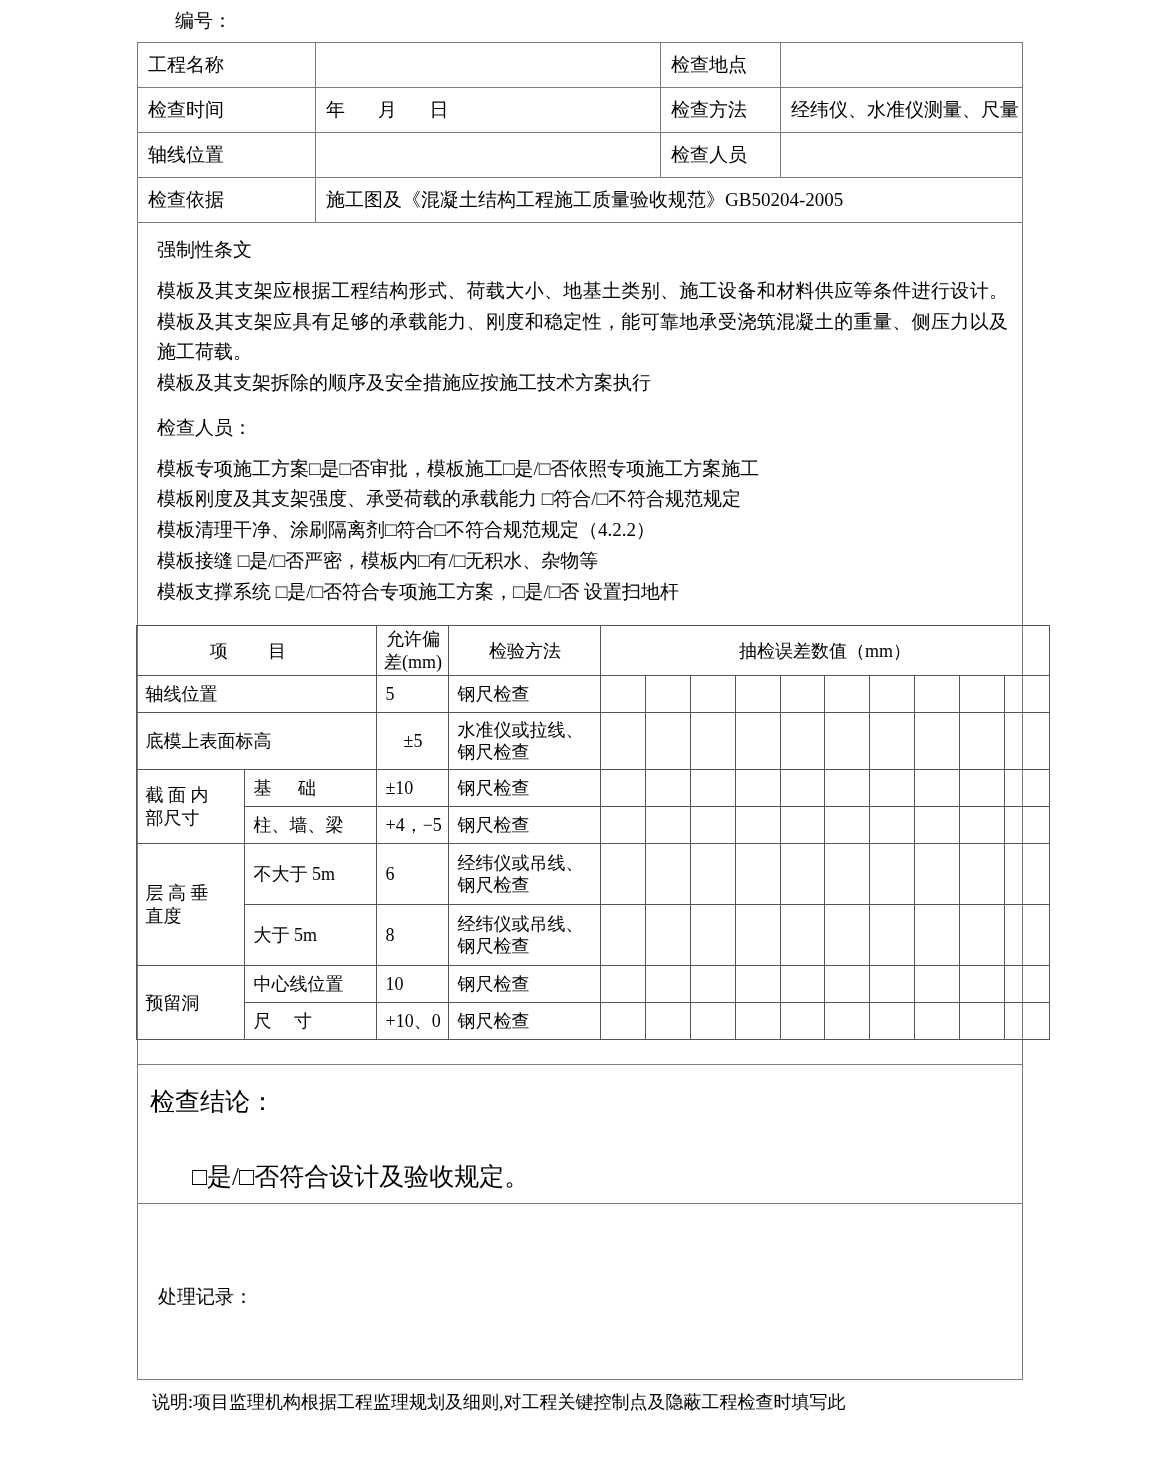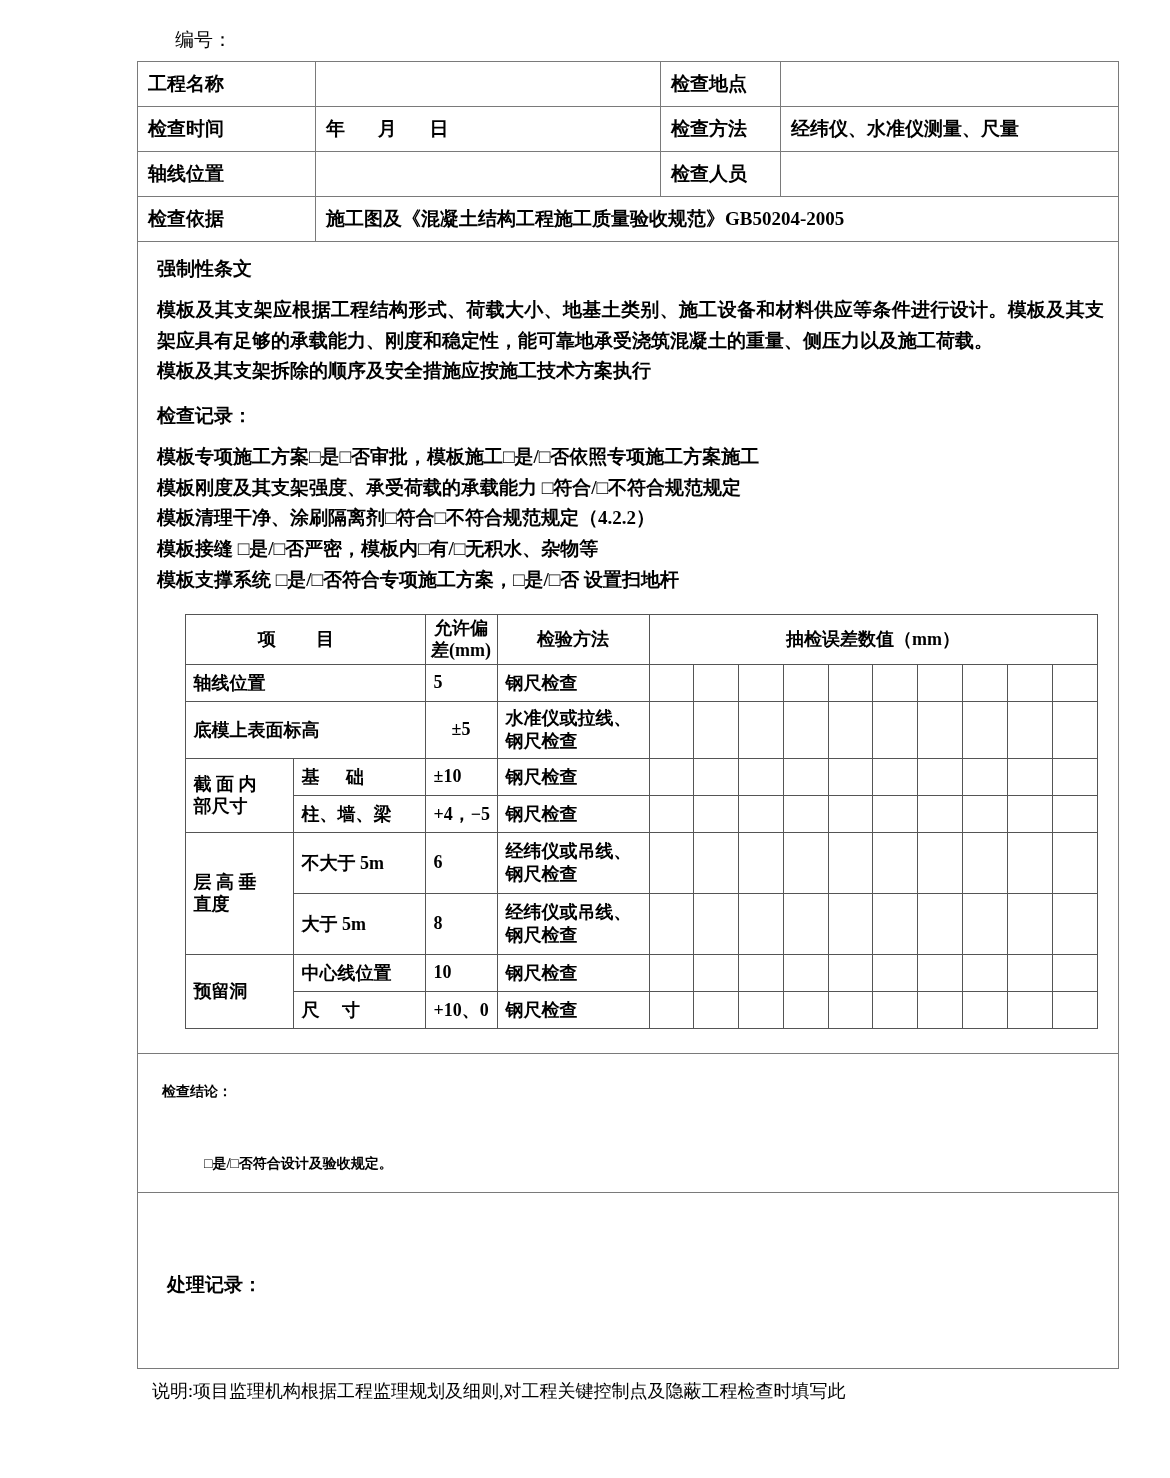"编号：" .code-line { margin: 27px 0 8px 0 -> 8px 0 8px 0 }
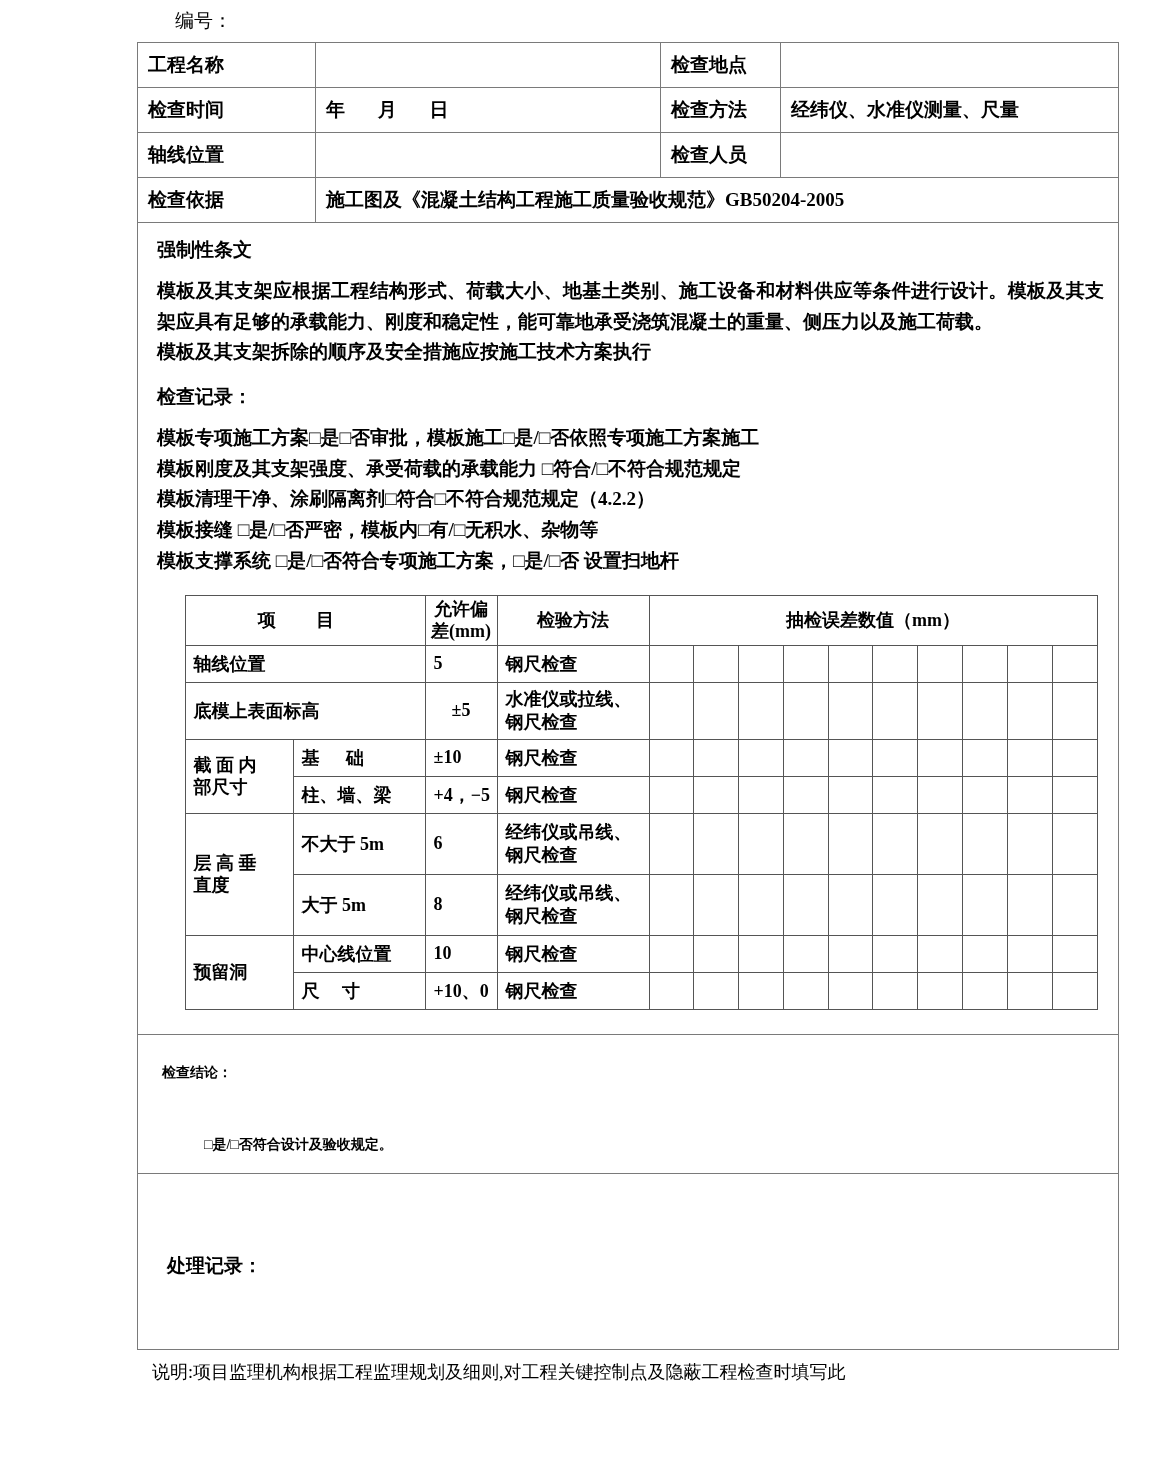"工程名称" .main-table { font-weight: bold -> none; width: 982px -> 886px }
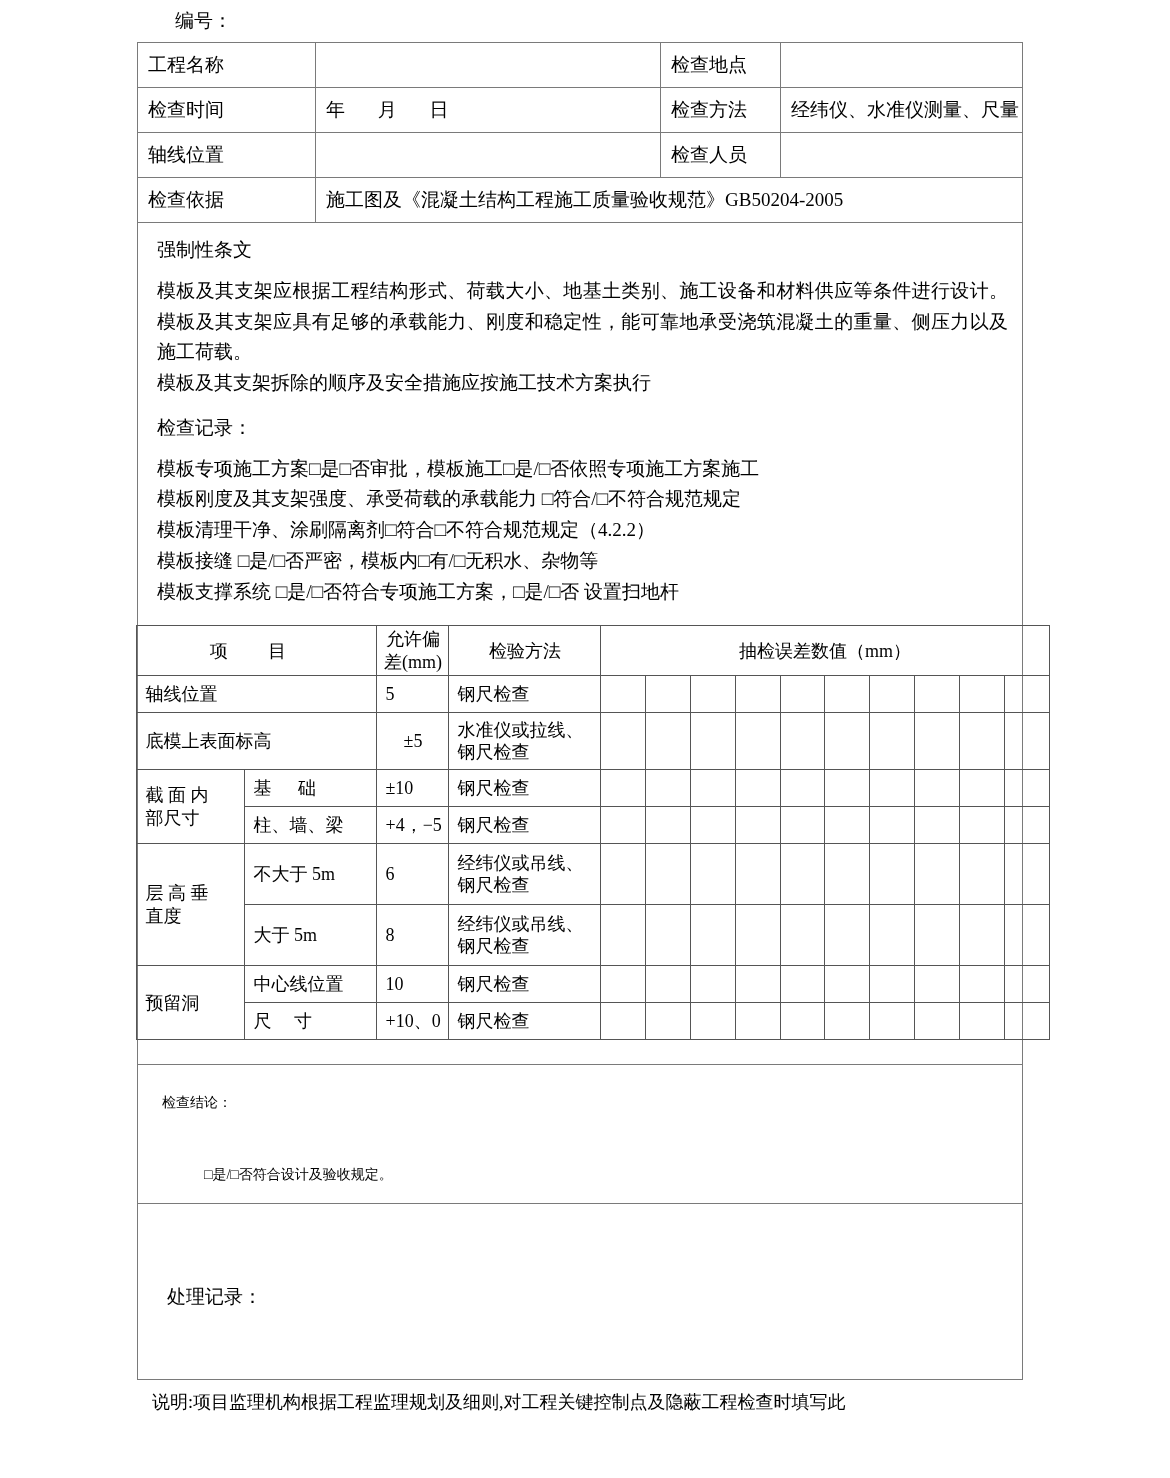"检查记录：" p.rec-head { text: 记录 -> 人员 }
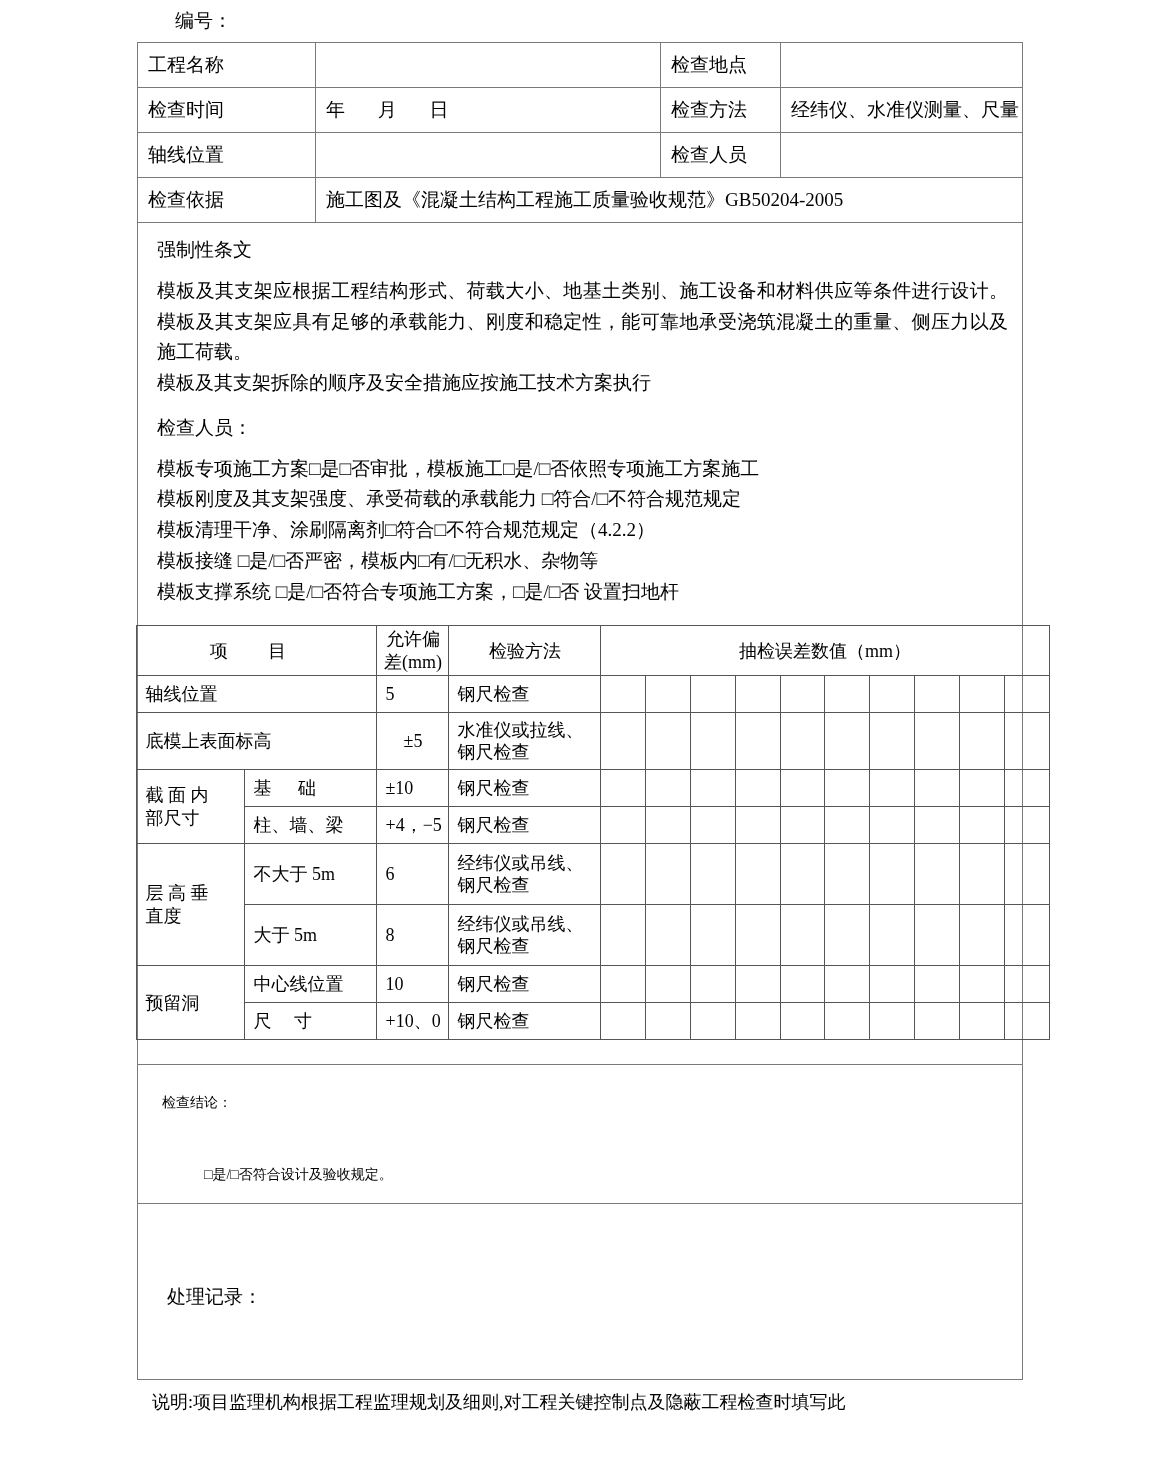"检查结论：" .concl-cell p { font-size: 14px -> 25px; margin: 12px -> 0 }
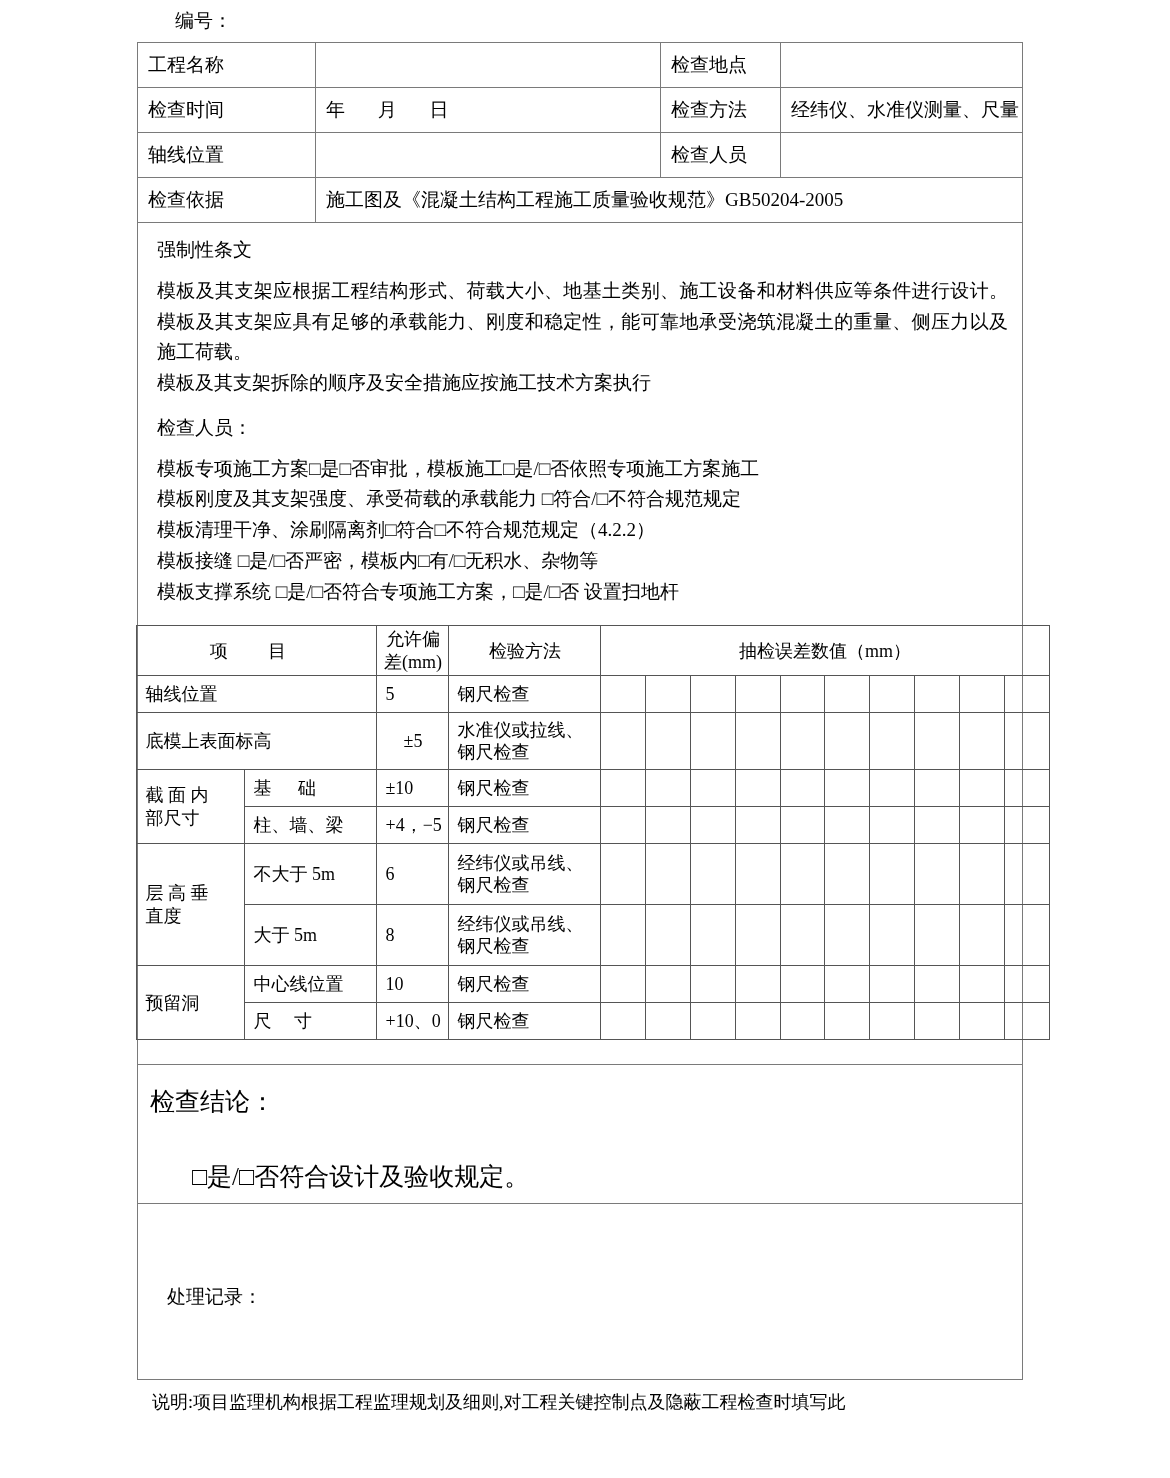"处理记录：" .proc-cell p { margin: 17px -> 8px }
